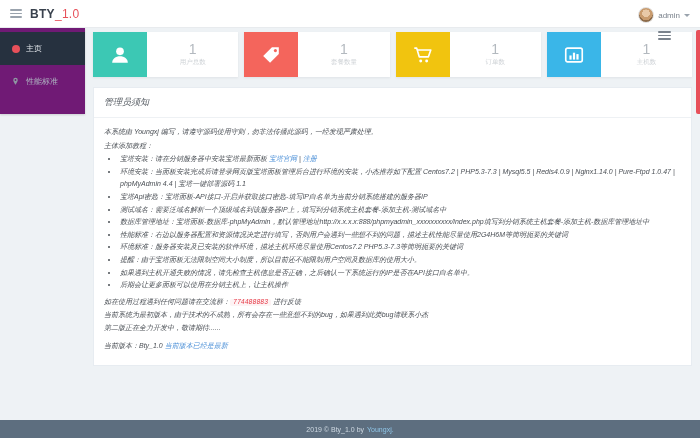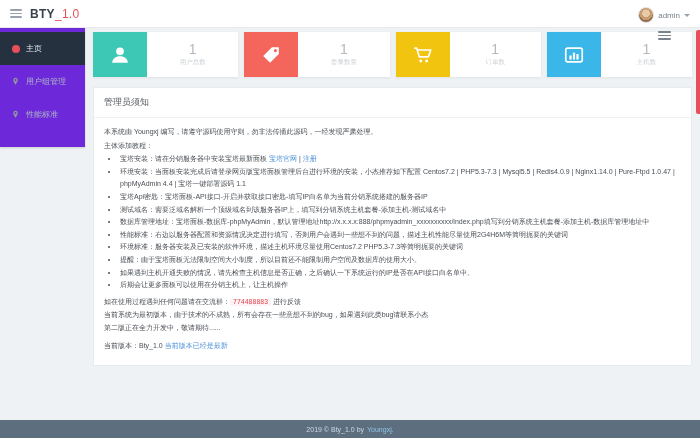"主页" .sidebar-menu { background: #6d28d9 -> #701a75 }
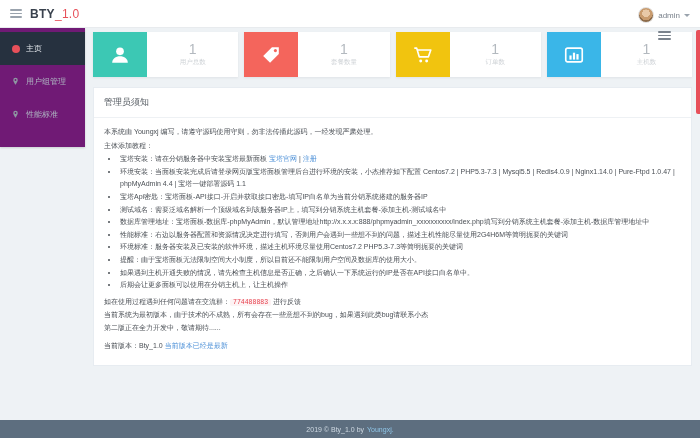"用户组管理" div.side-item { html: <div> <span> <svg> <path></path> </svg> </span> <span>用户组管理</span> </div> -> none }
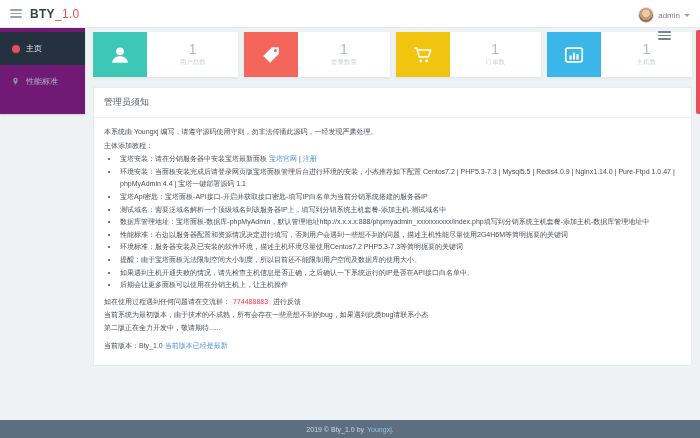"管理员须知" .panel { font-style: none -> italic }
